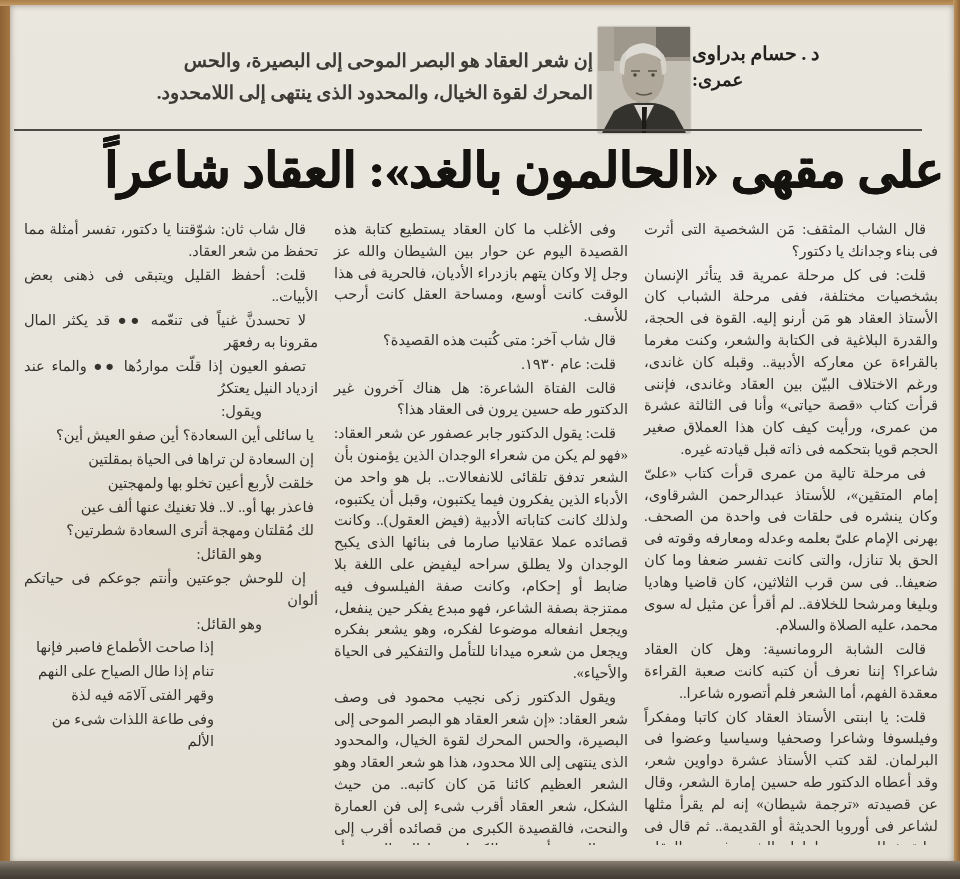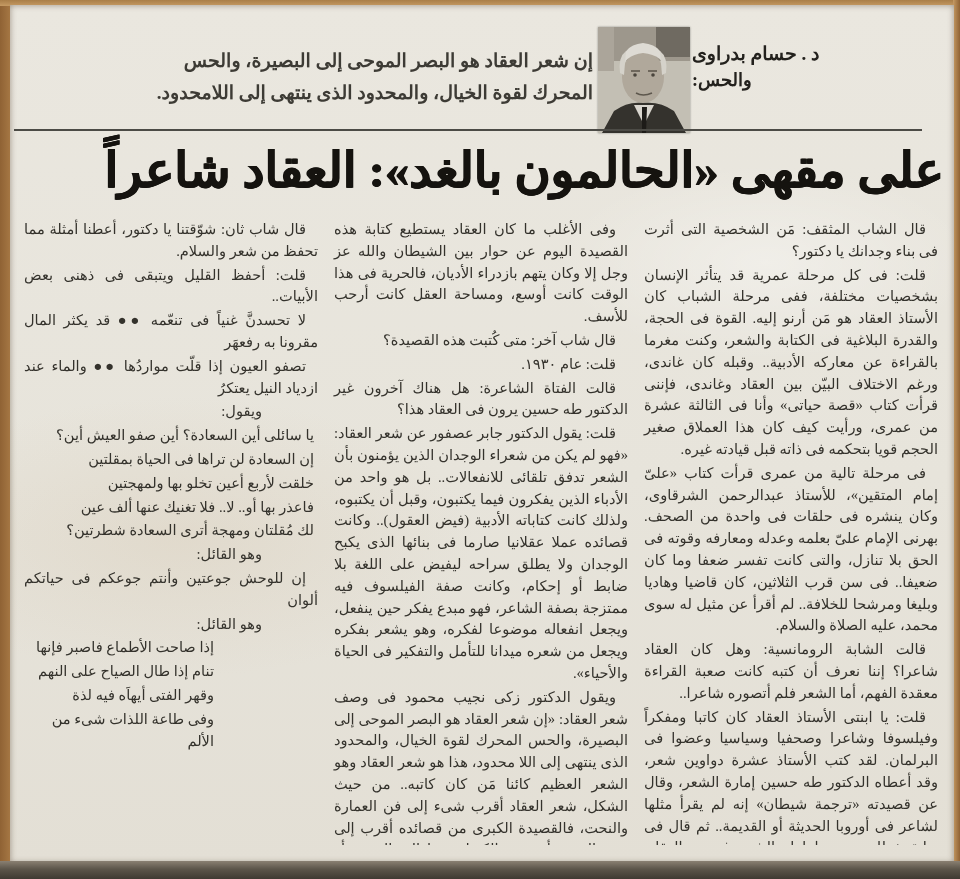"والحس:" div.verb { text: والحس -> عمرى }
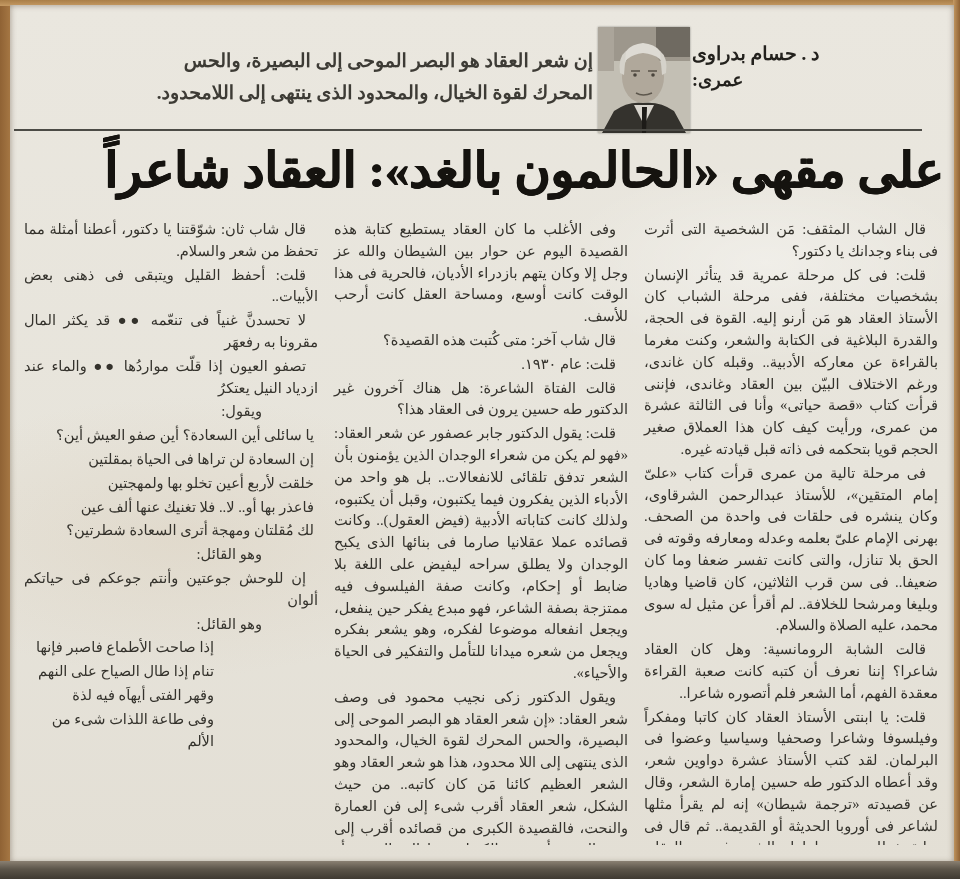"قال شاب ثان: شوّقتنا يا" p.para { text: أعطنا أمثلة مما تحفظ من شعر والسلام -> تفسر أمثلة مما تحفظ من شعر العقاد }
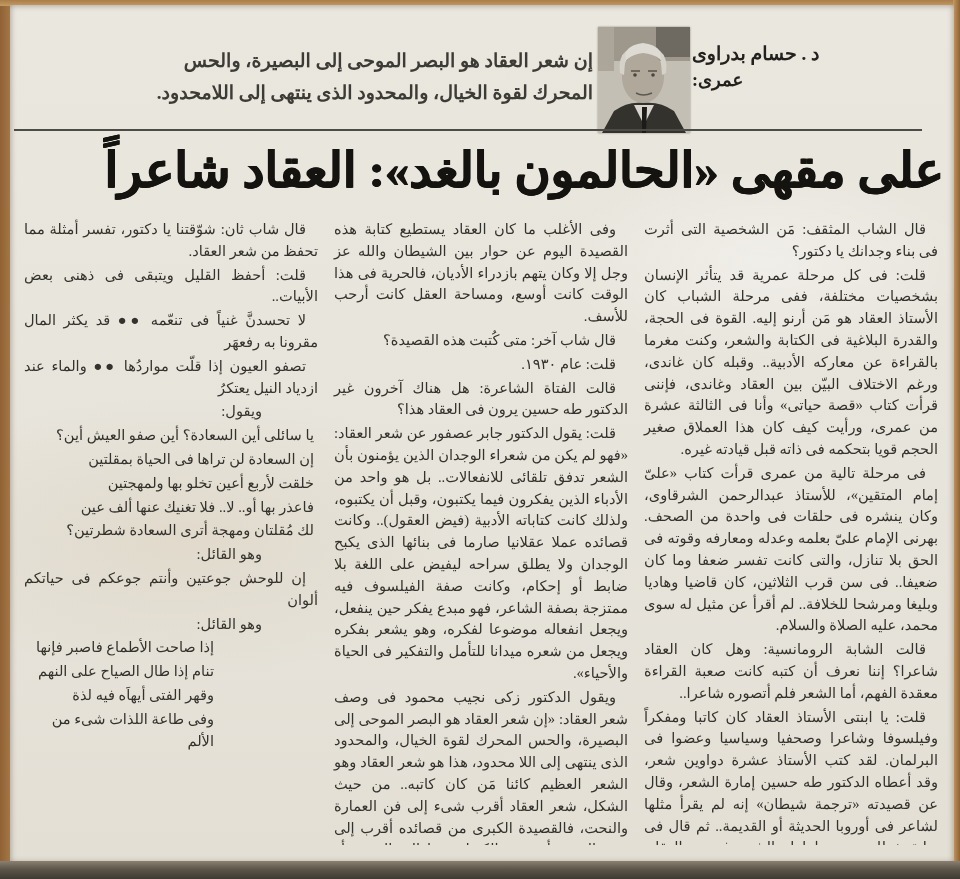"وقهر الفتى أيهاَه فيه لذة" p.verse-deep { text: أيهاَه -> آلامَه }
